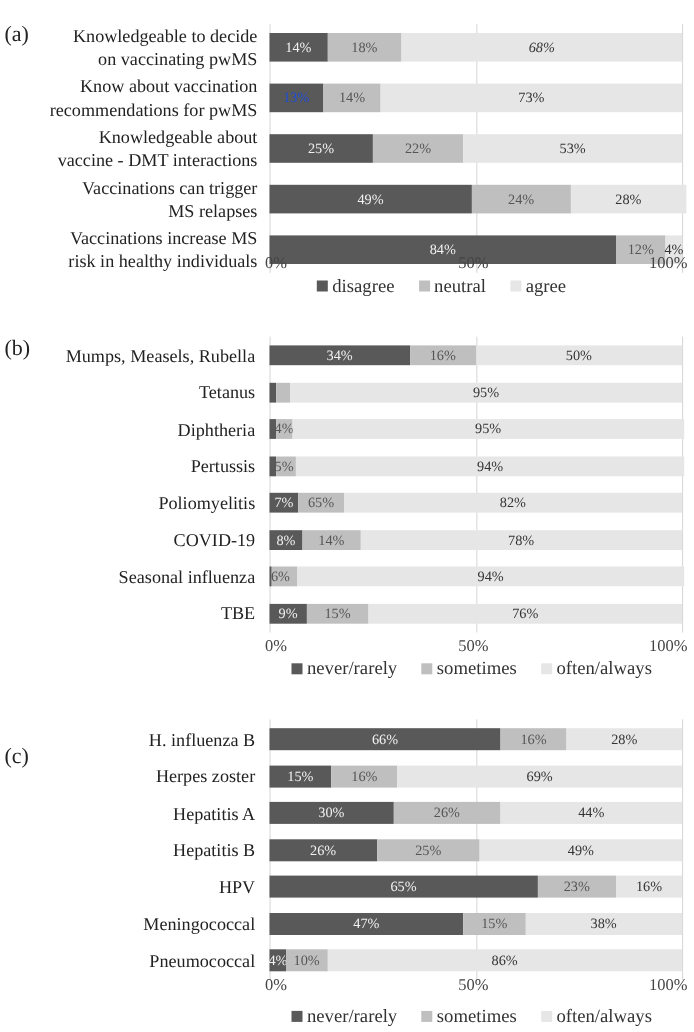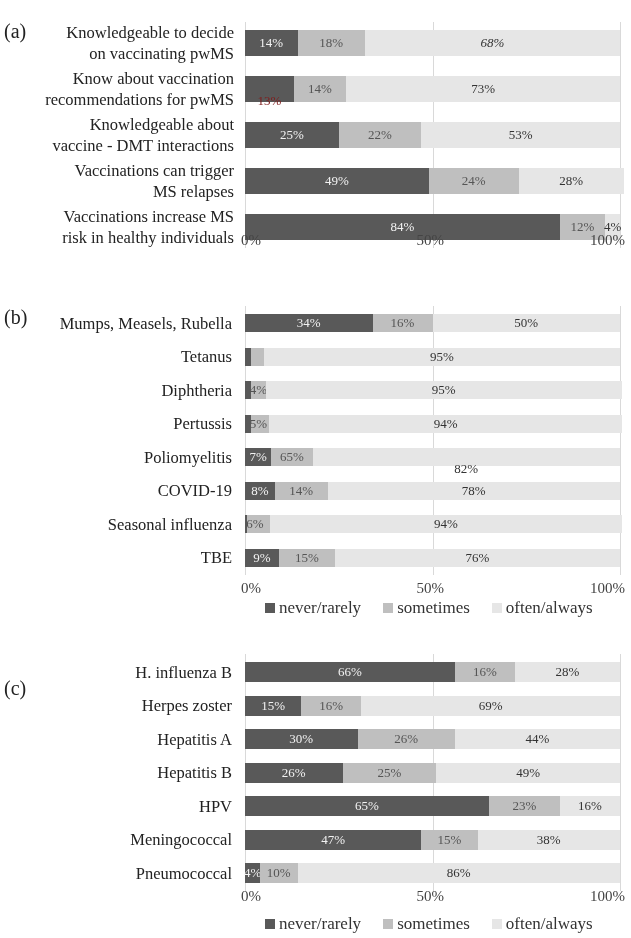"13%" div.seg-label { color: #7f1d1d -> #1d4ed8; margin-top: 12px -> none }
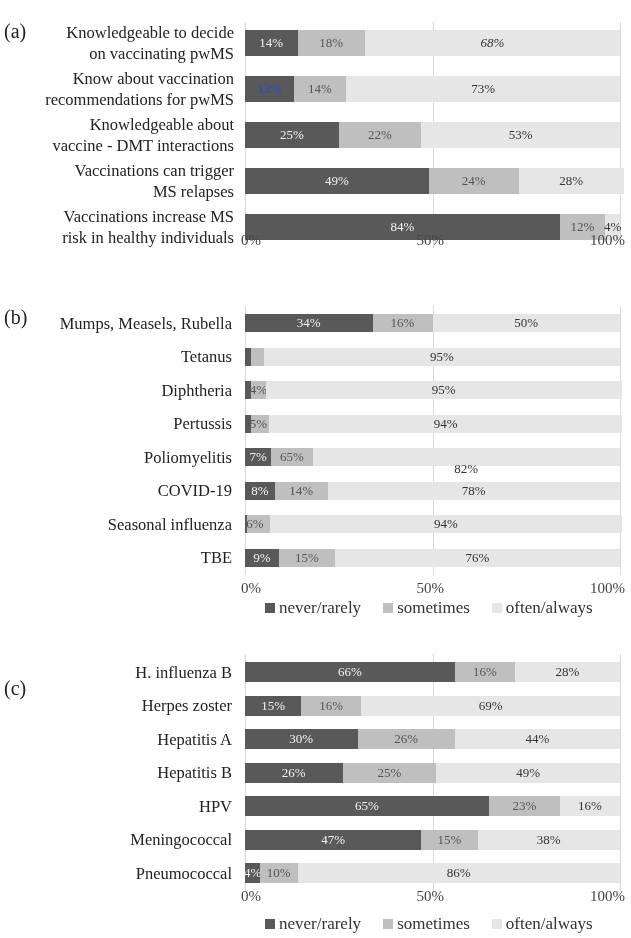"disagree" div.legend { html: none -> <div> <div> <span></span> <span>disagree</span> </div> <div> <span></span> <span>neutral</span> </div> <div> <span></span> <span>agree</span> </div> </div> }
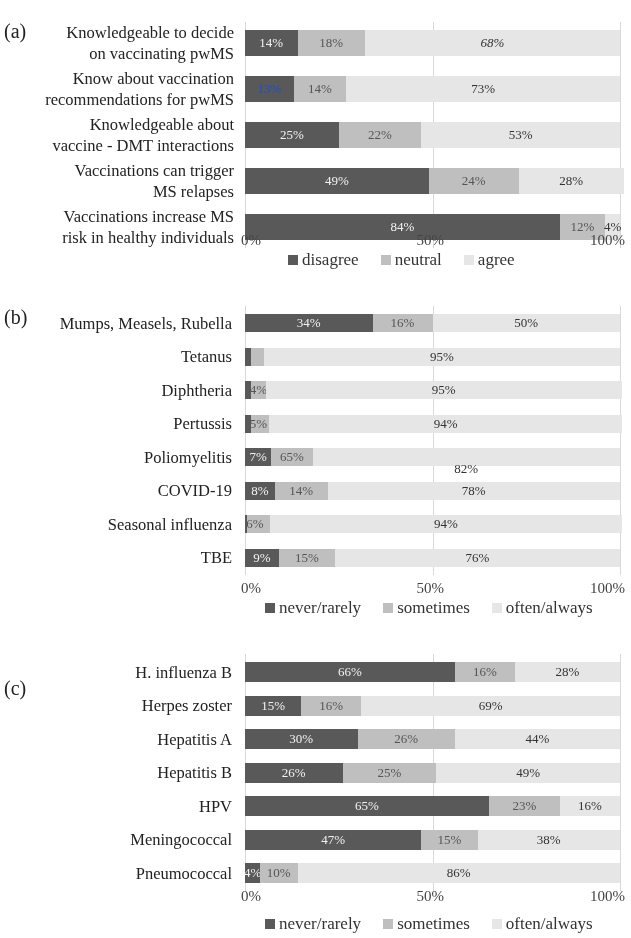"82%" div.seg-label { margin-top: 12px -> none }
